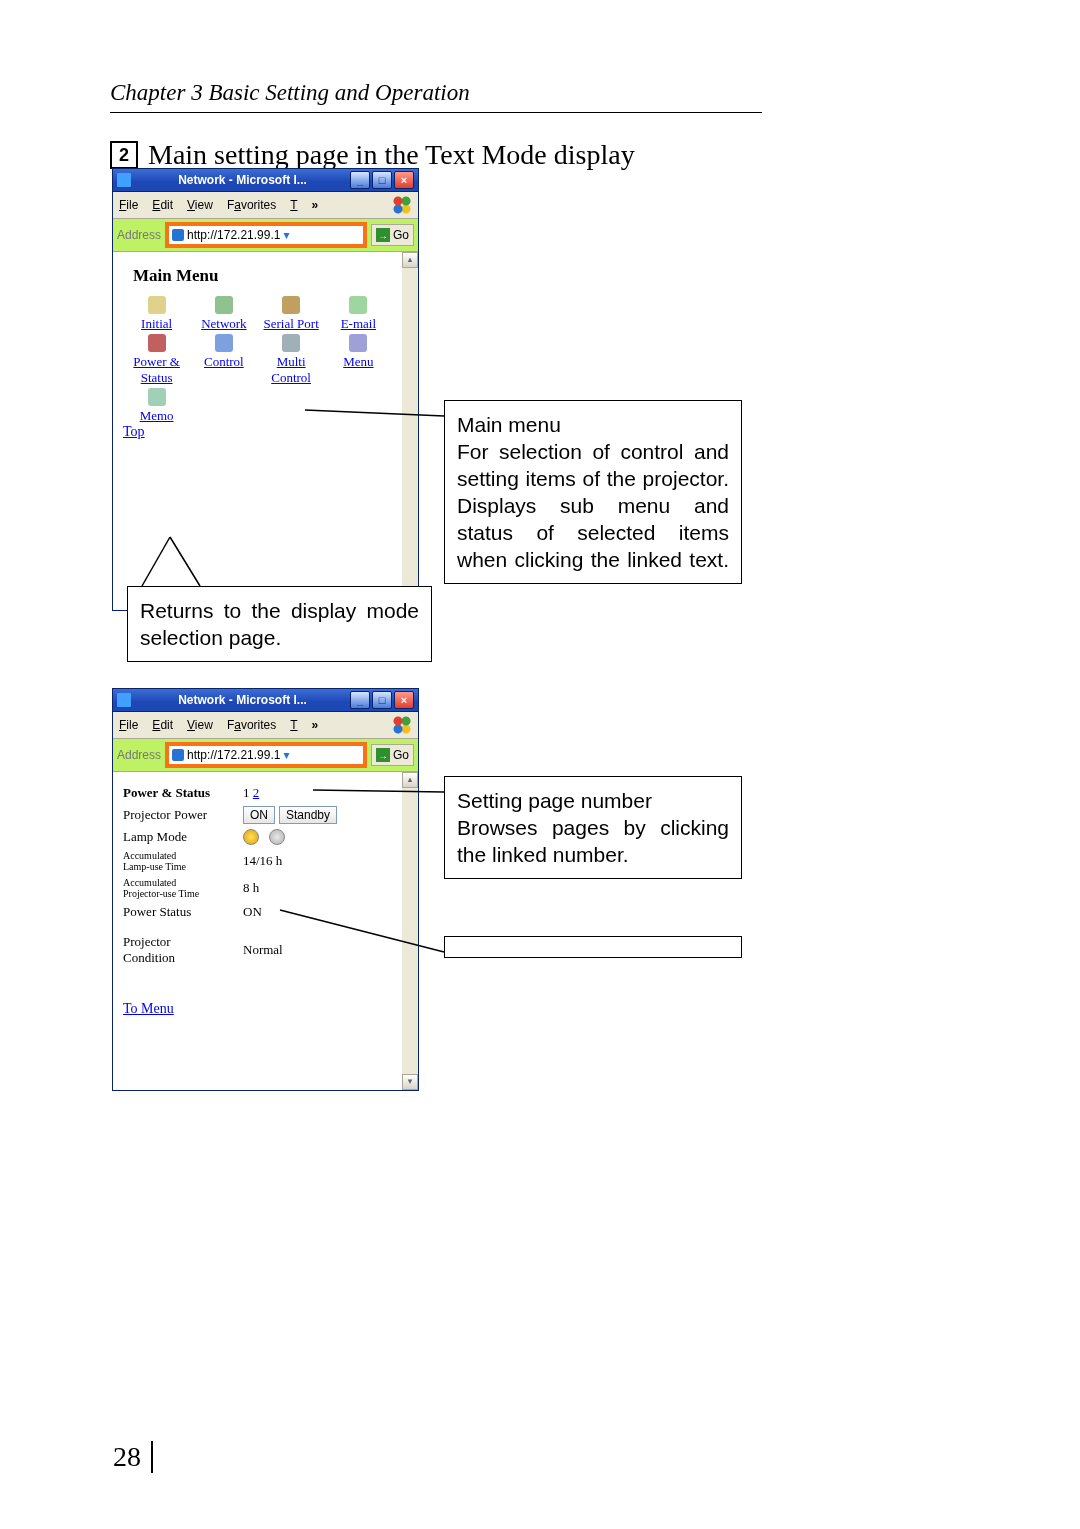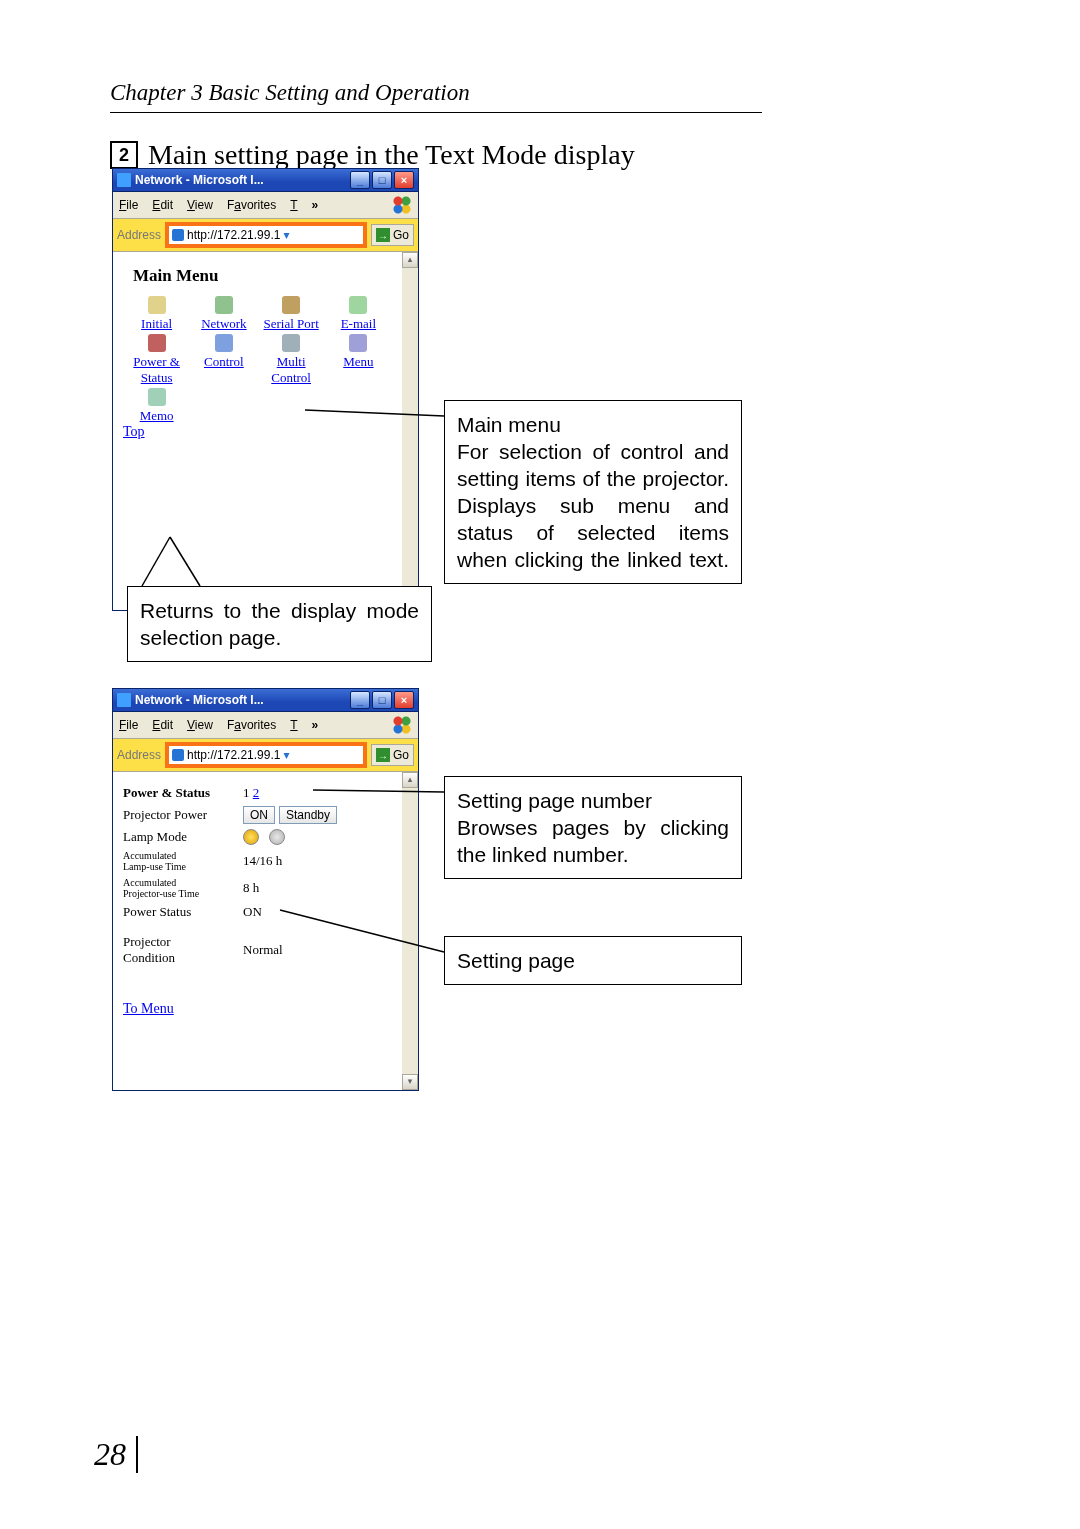"Network - Microsoft I..." .titlebar .title-text { text-align: none -> center }
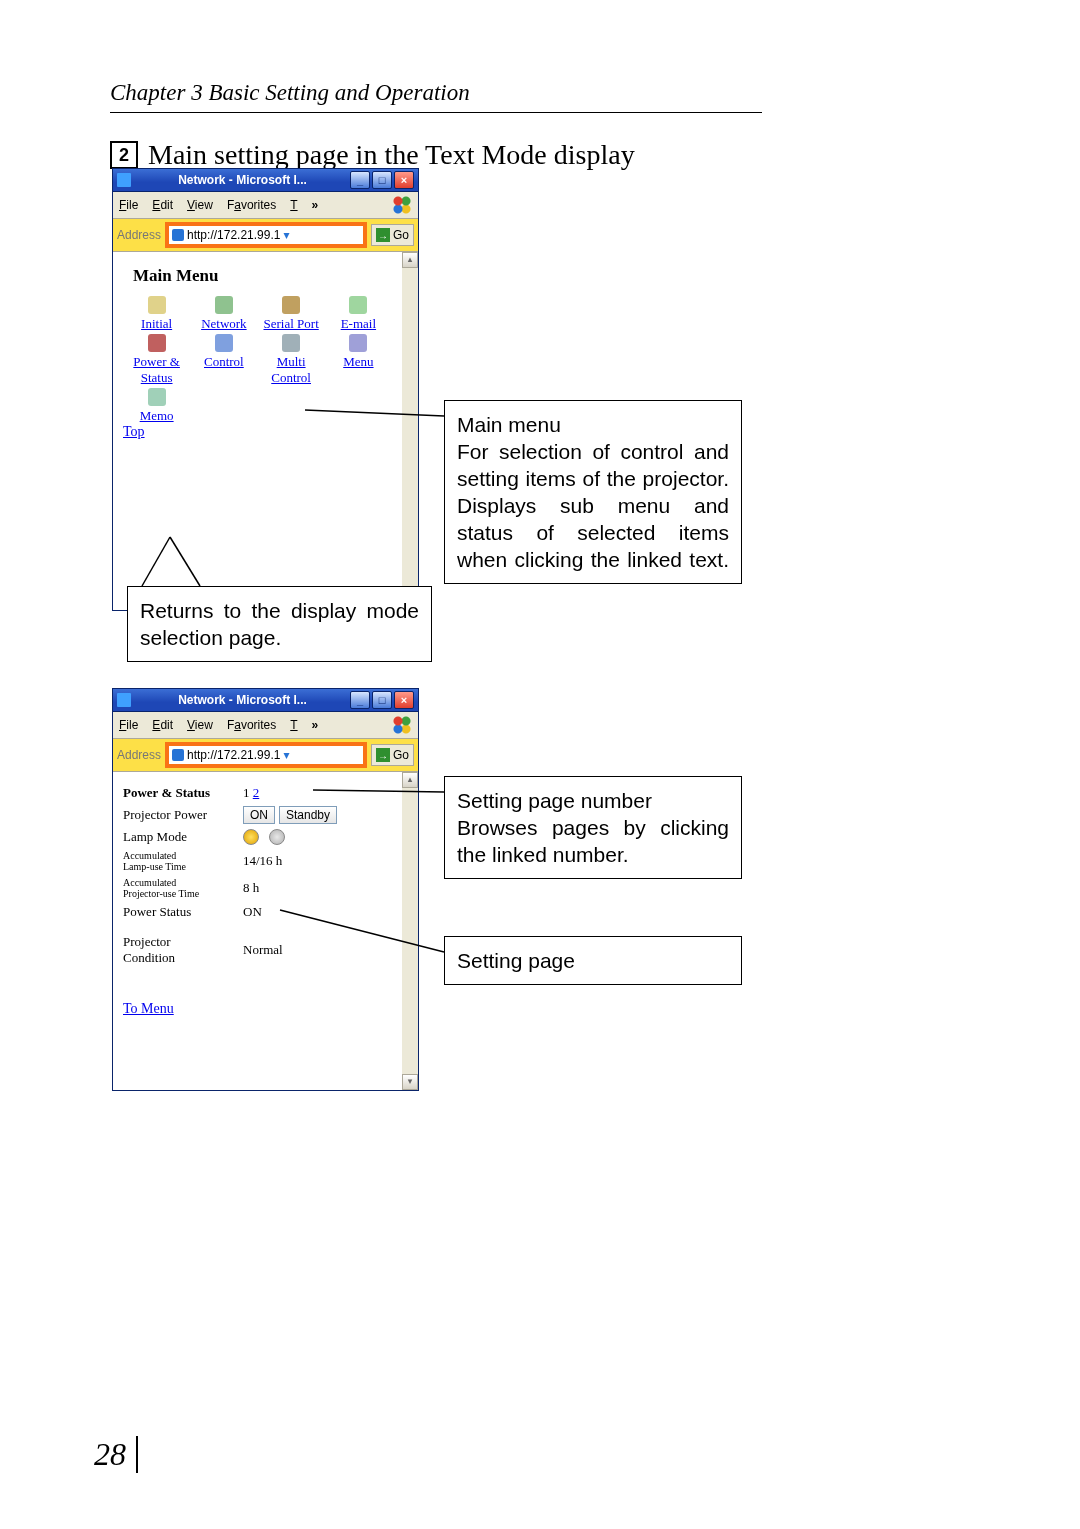"Address" .addrbar { background: #fde047 -> #bef264 }
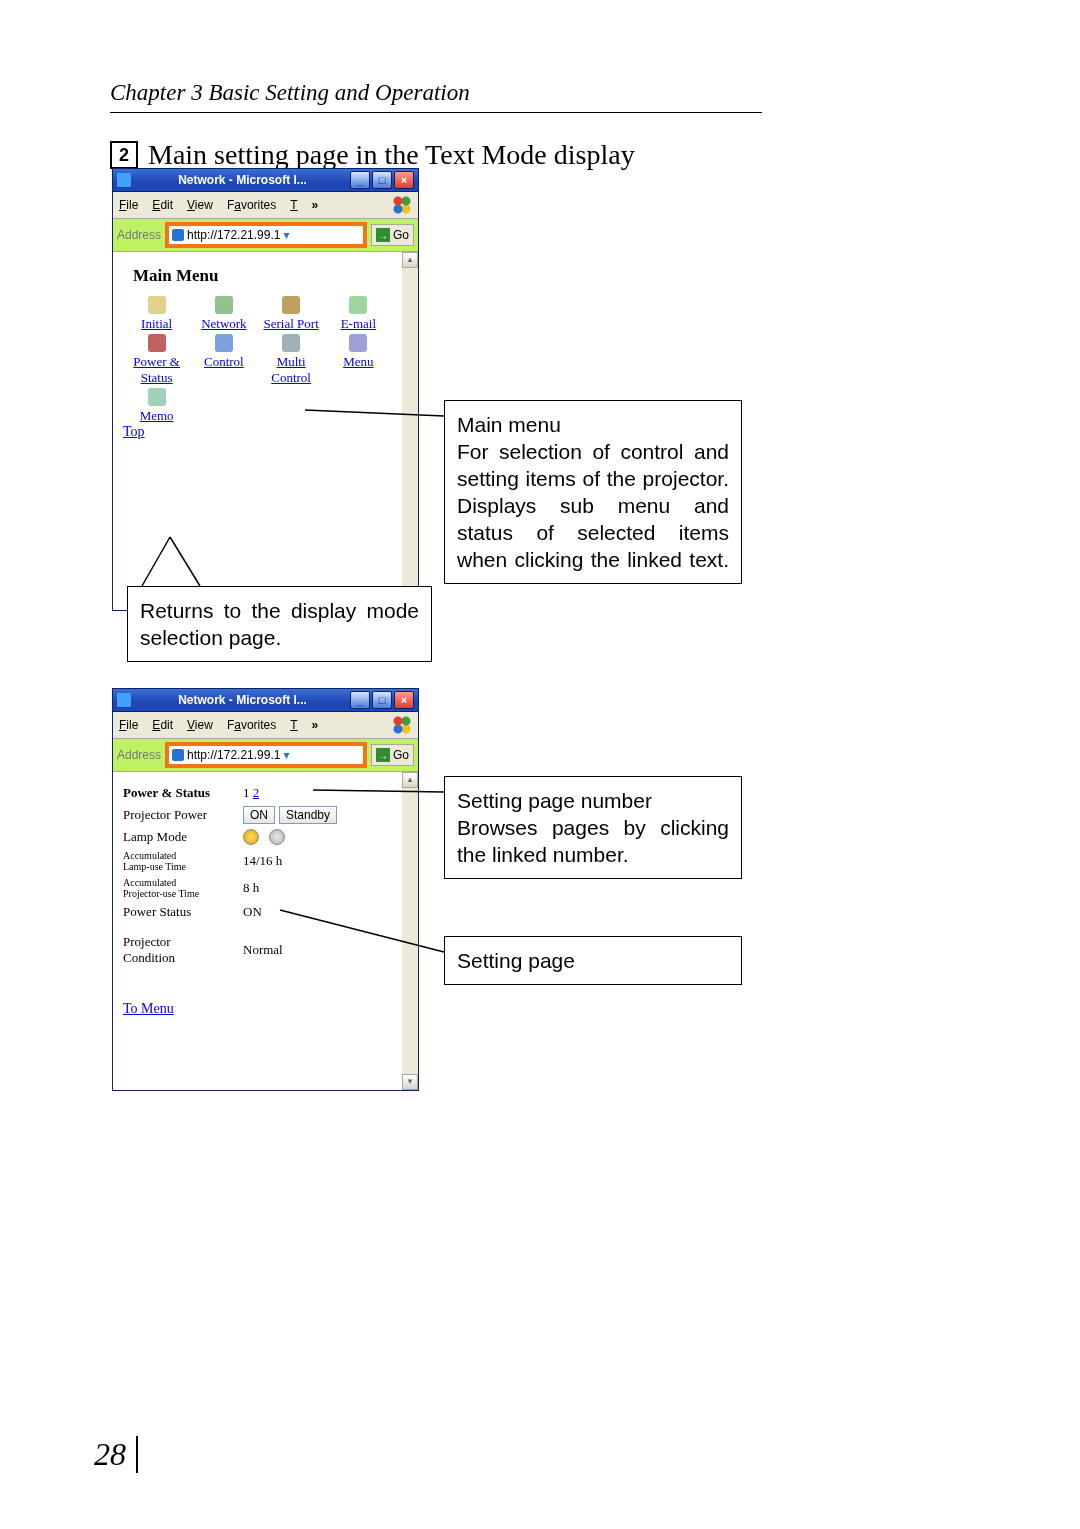"Setting page" span.ct { html: <span>Setting page</span> -> none }
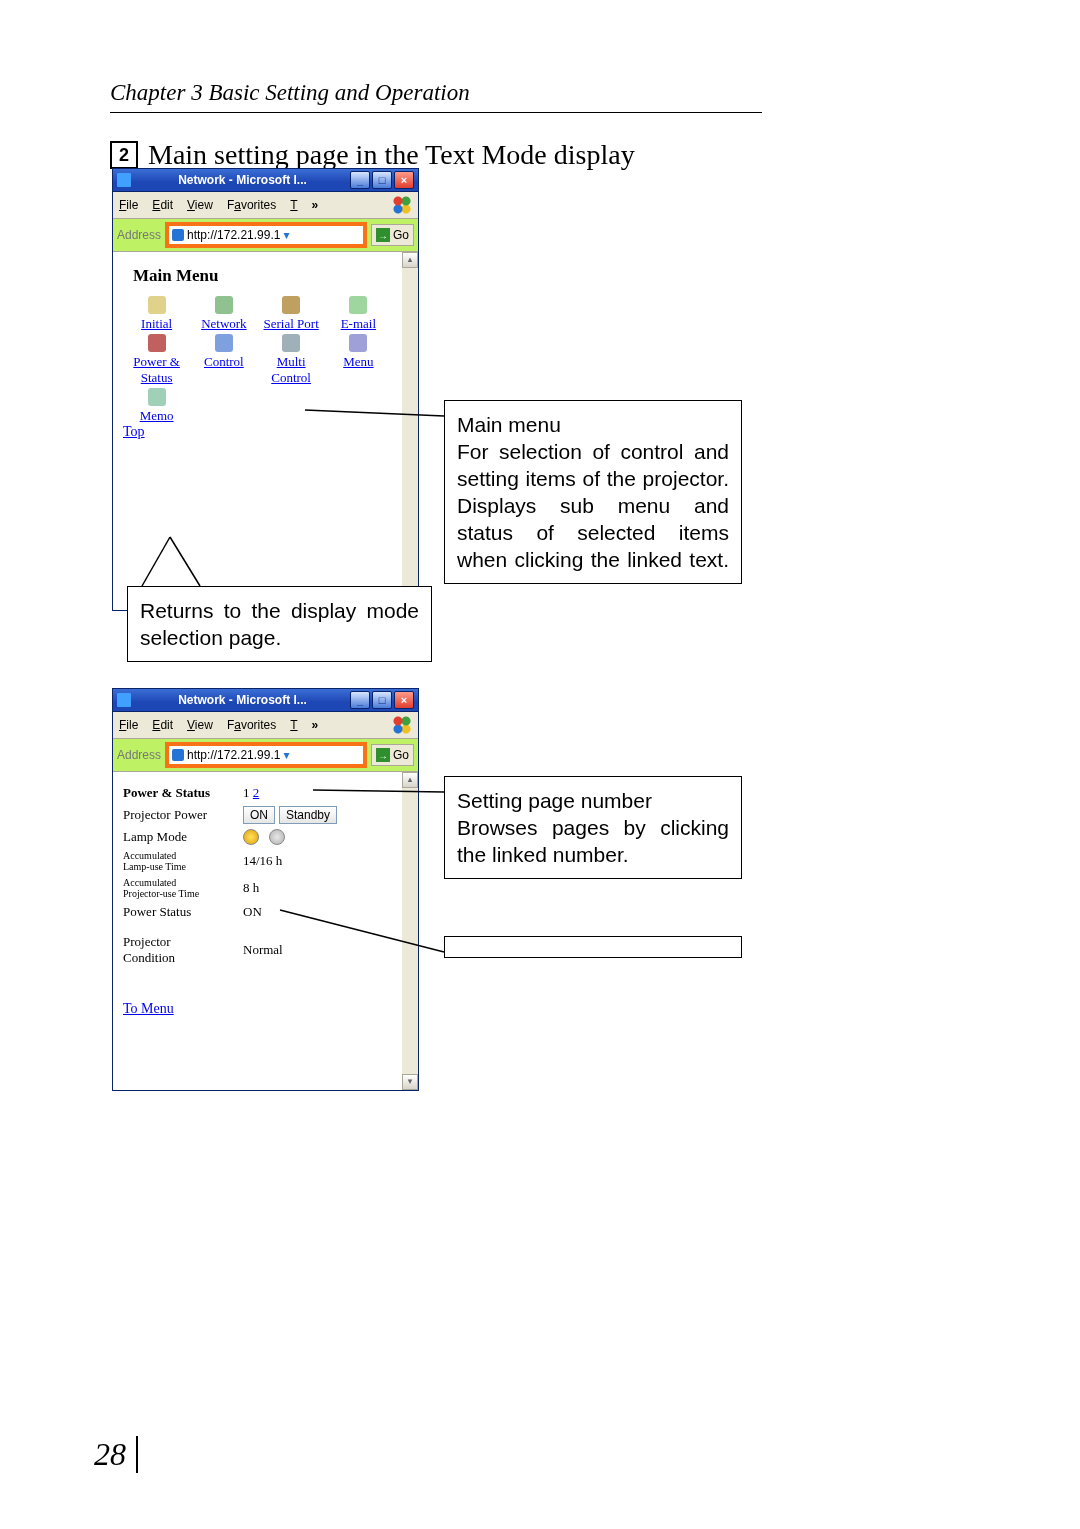"28" .page-num { font-size: 32px -> 28px; font-style: italic -> none; left: 94px -> 113px }
